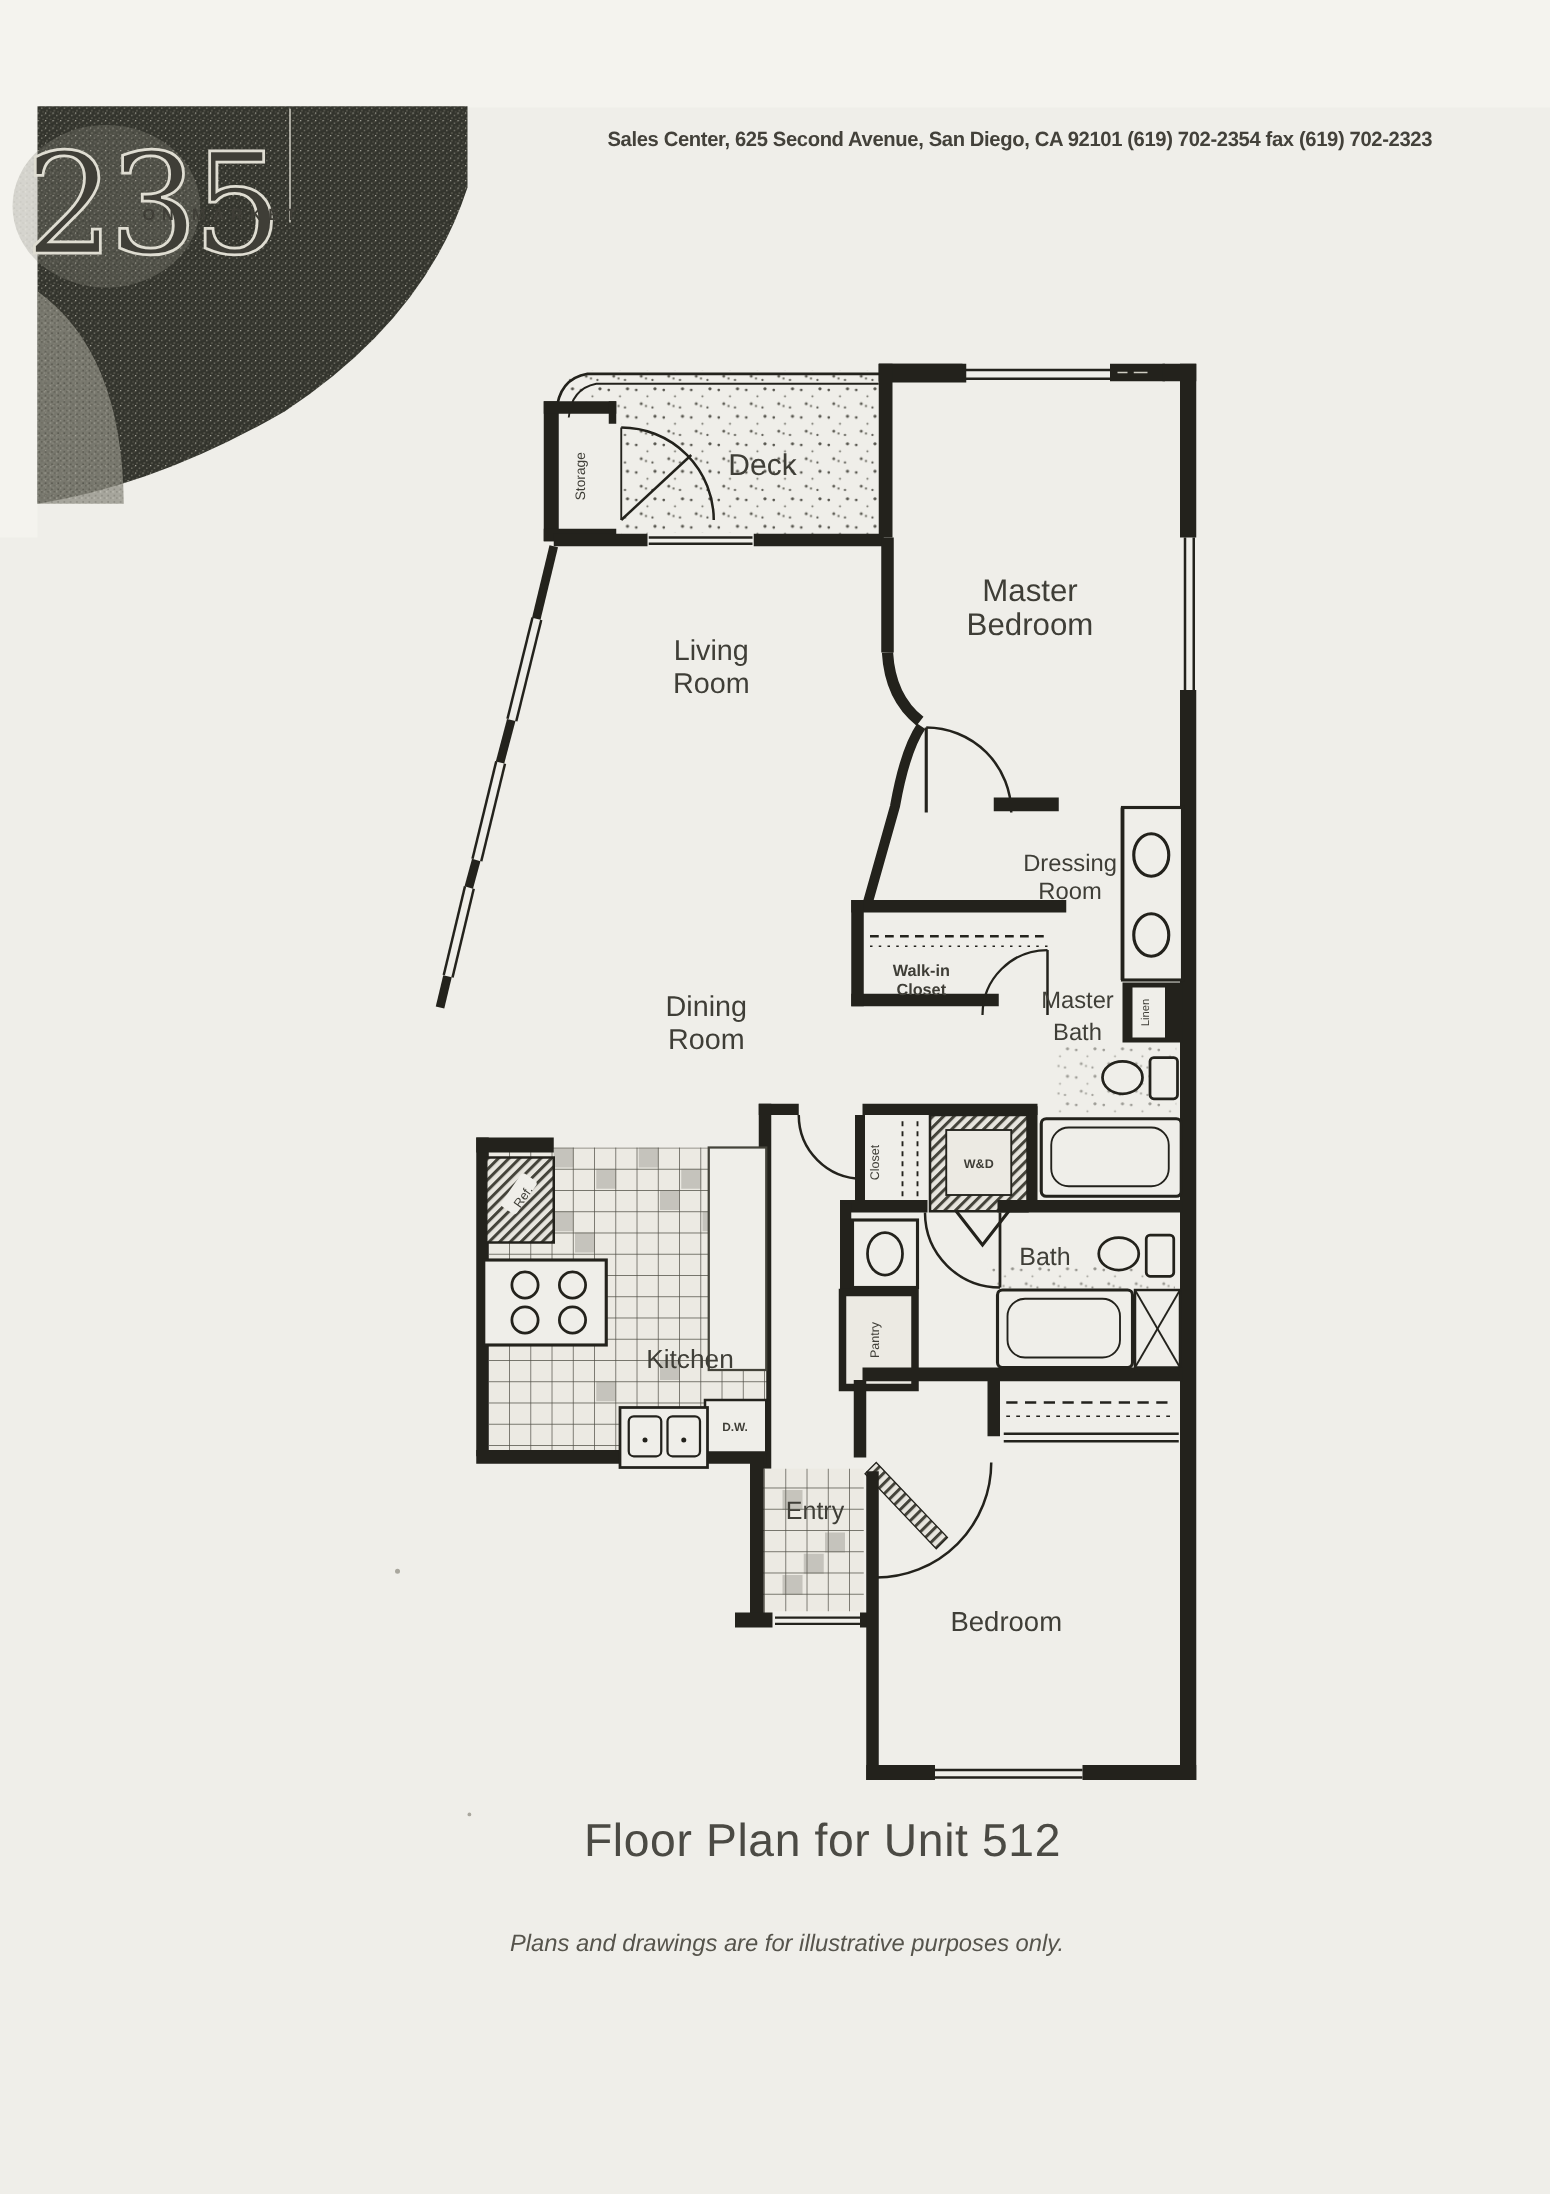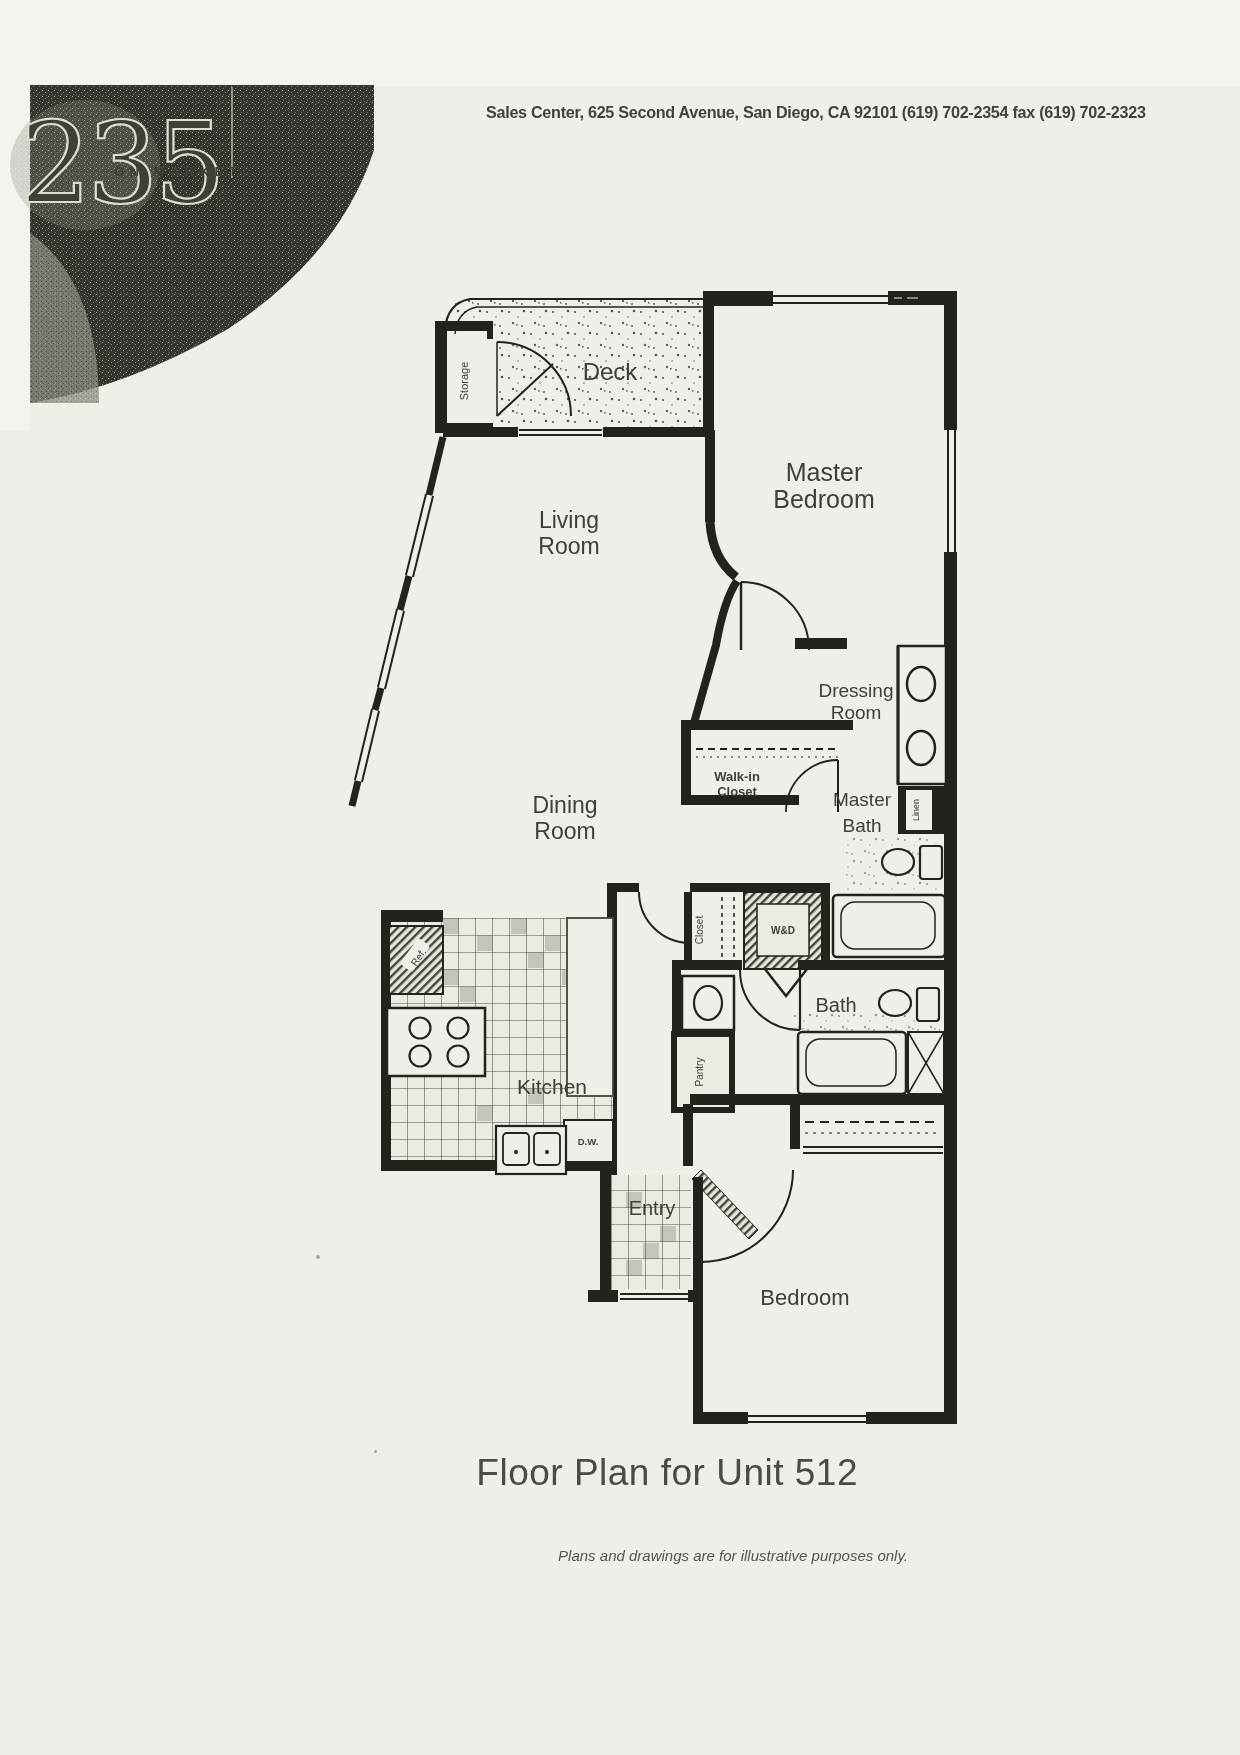"Floor Plan for Unit 512" .plan-title { text-align: right -> center }
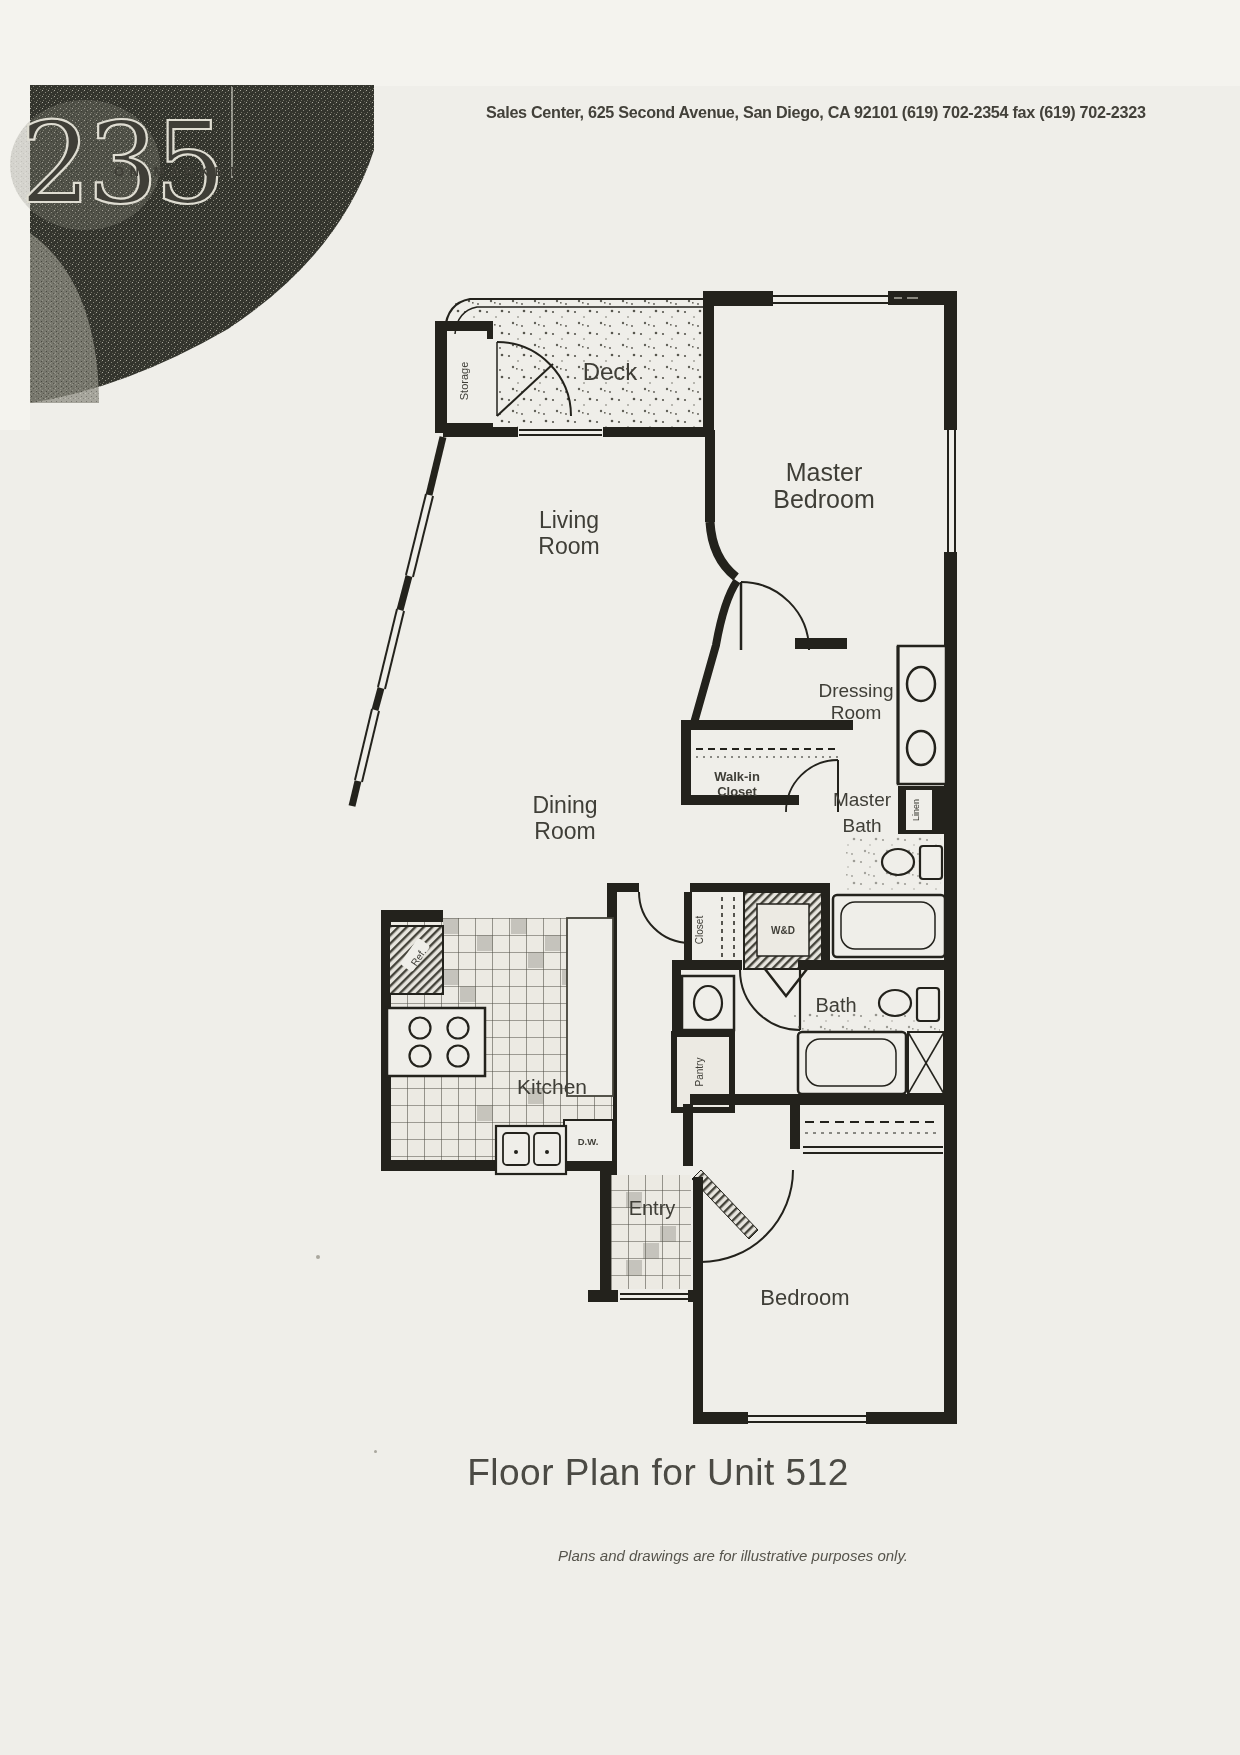"Plans and drawings are for" .disclaimer { font-size: 15px -> 19px; text-align: right -> left }
